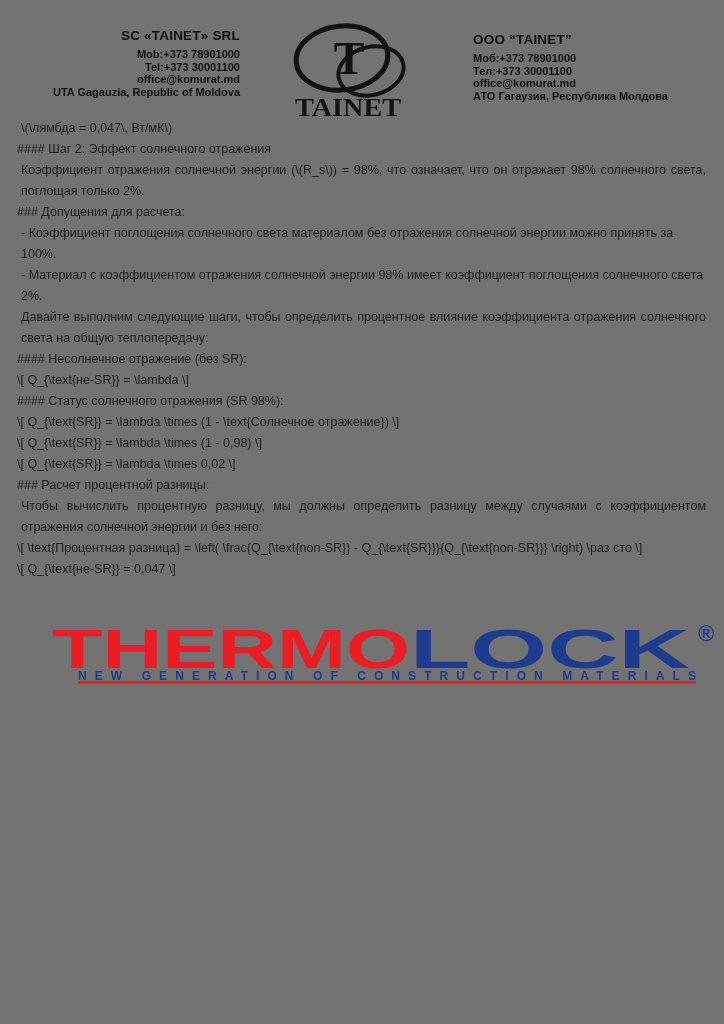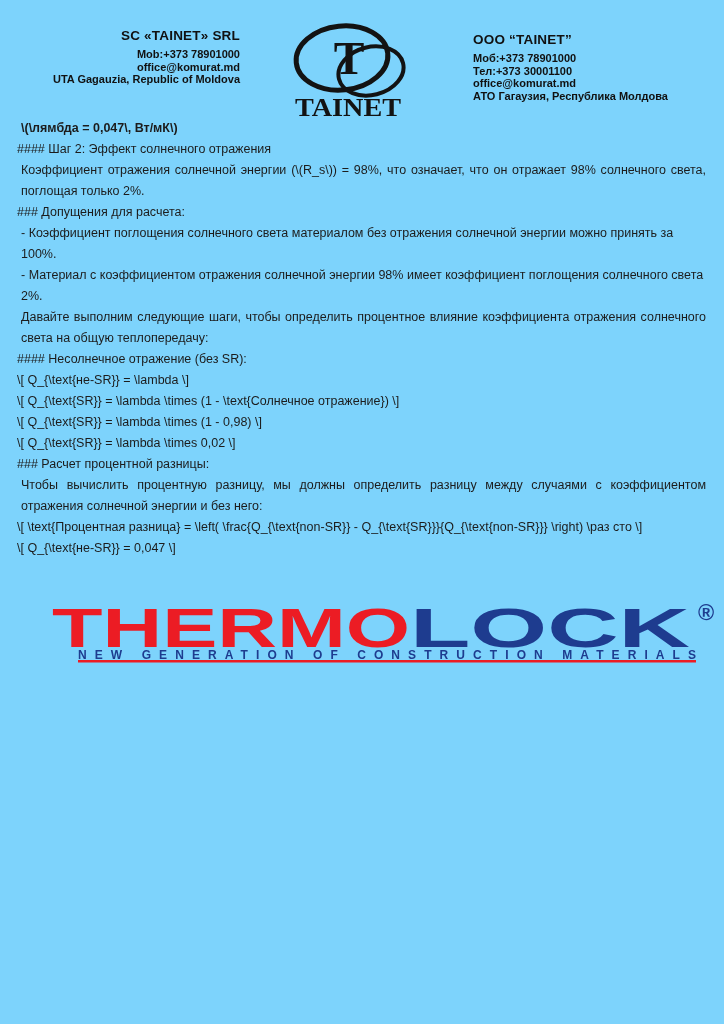"SC «TAINET» SRL" .page { background: #7dd3fc -> #737373 }
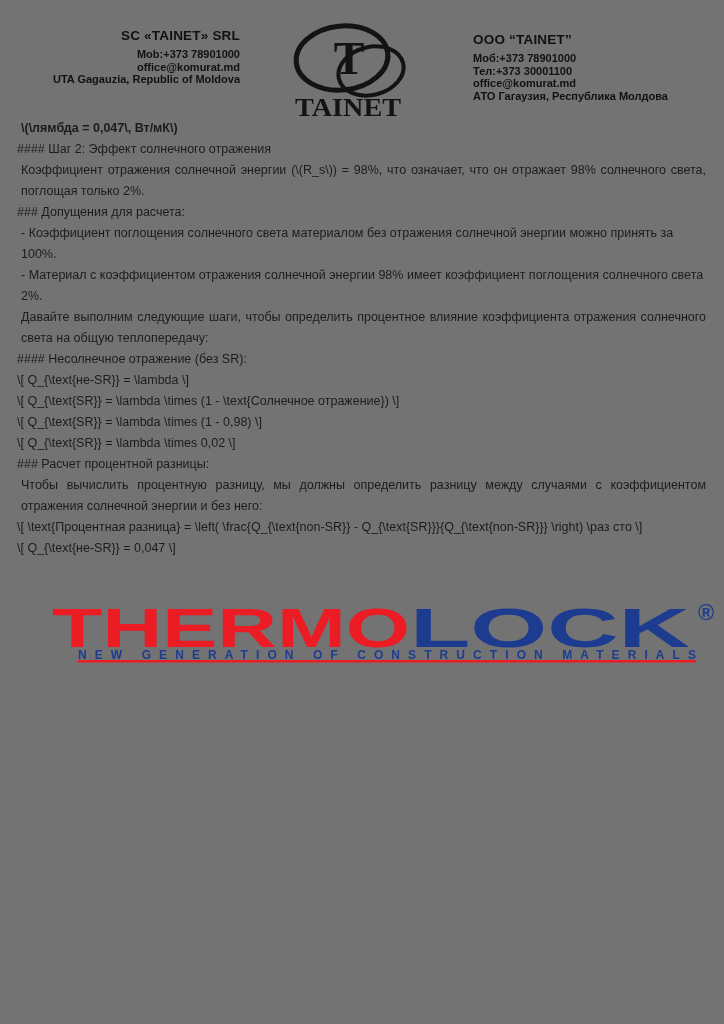"Tel:+373 30001100" div.org-line { html: none -> <div>Tel:+373 30001100</div> }
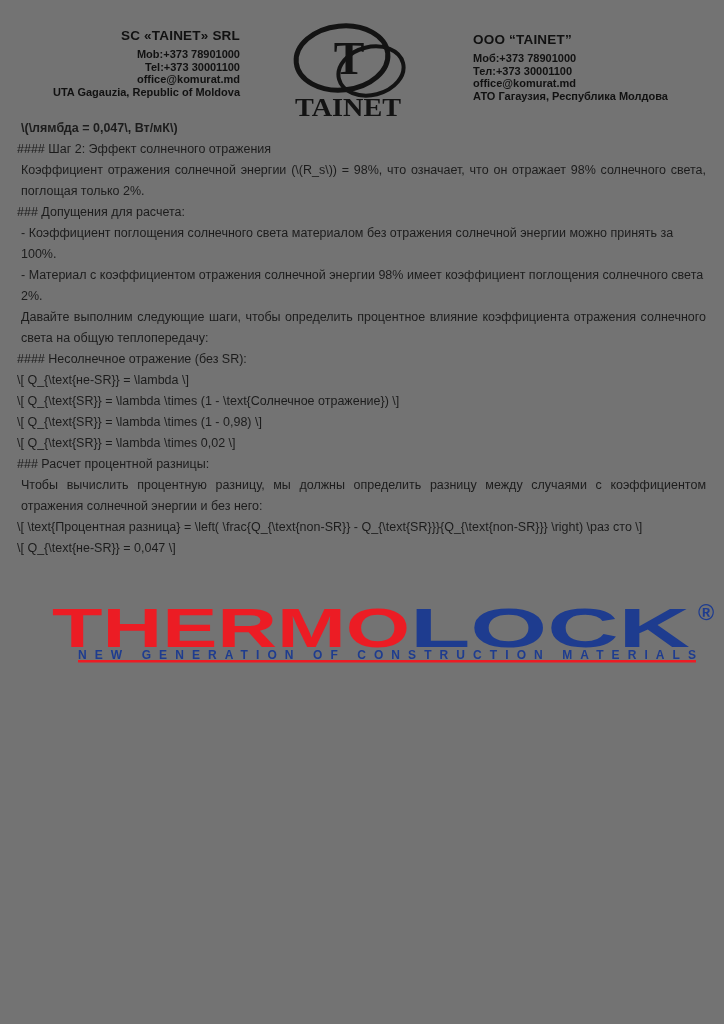"\(\лямбда = 0,047\, Вт/мК\)" .b0 { font-weight: bold -> none }
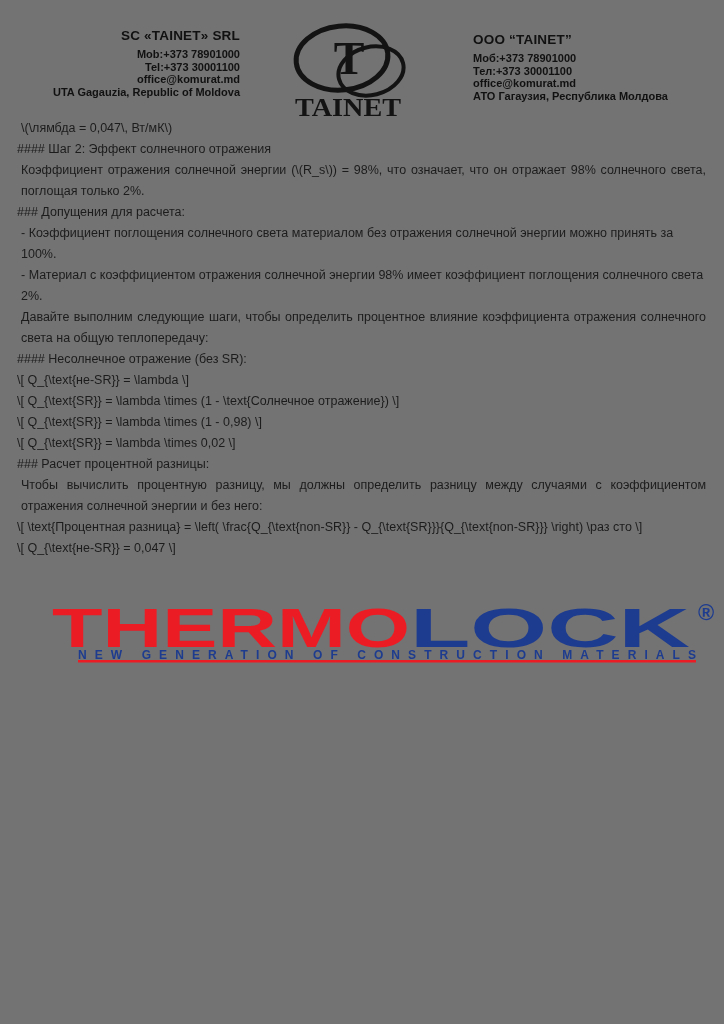"#### Статус солнечного отражения (SR" p.b9 { html: none -> <p>#### Статус солнечного отражения (SR 98%):</p> }
